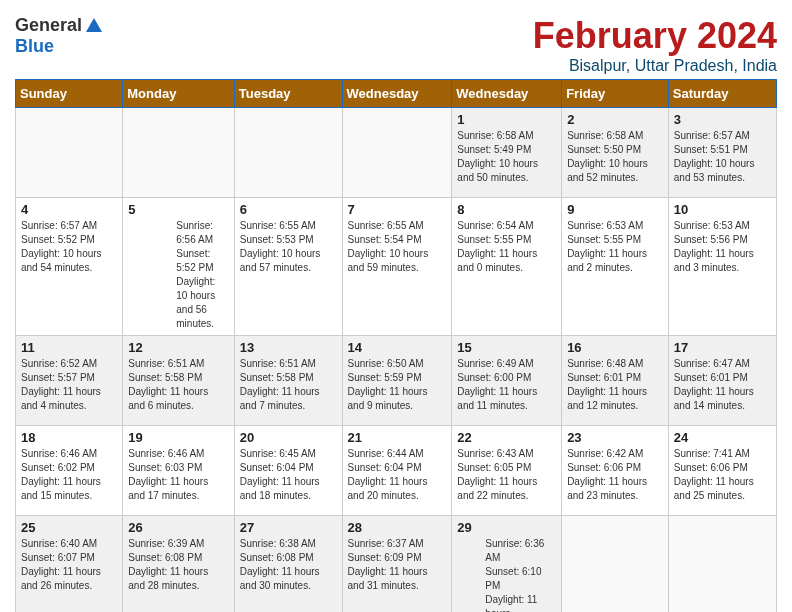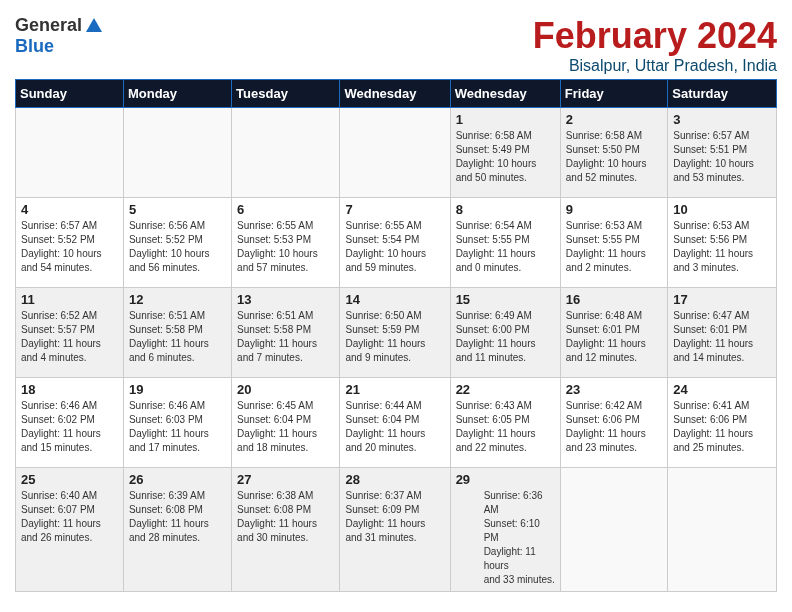"Sunday" .calendar th { background-color: #0f172a -> #a16207 }
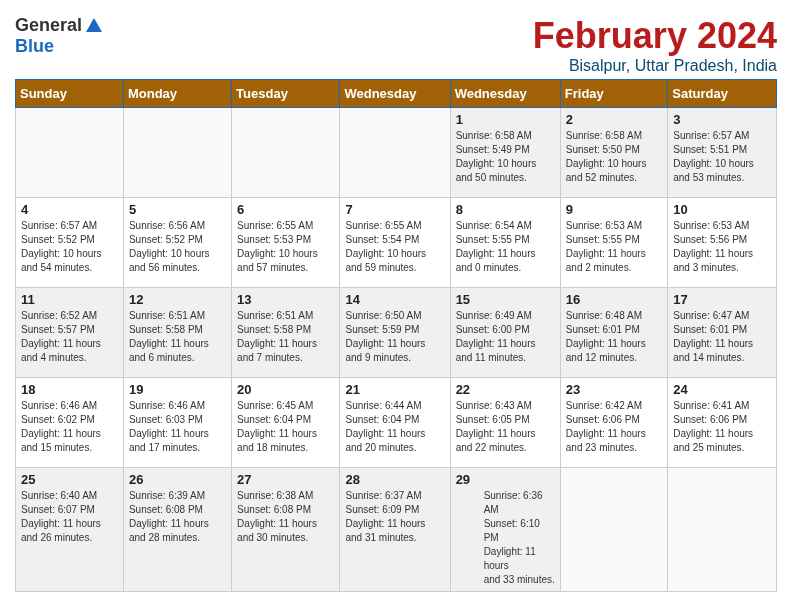"Sunrise: 6:56 AM" div.cell-info { margin-left: none -> 48px }
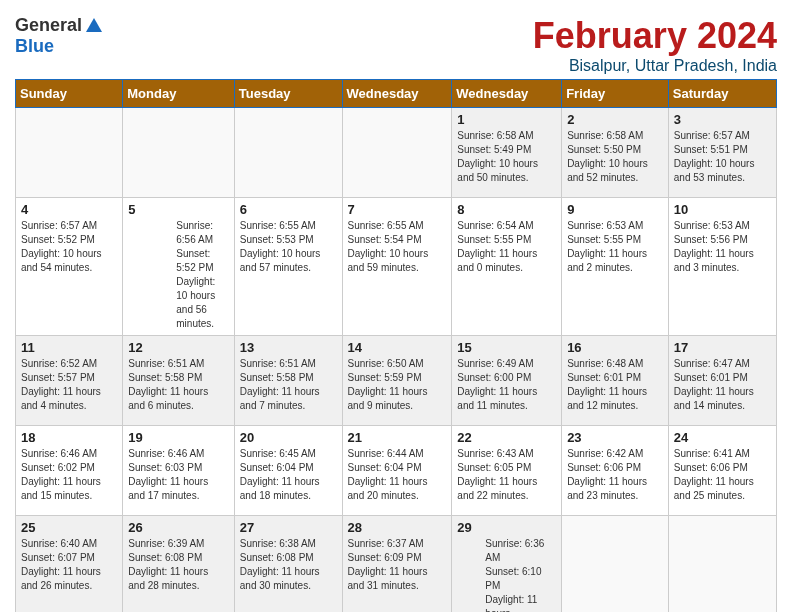"Sunrise: 6:41 AM" div.cell-info { text: 6:41 -> 7:41 }
